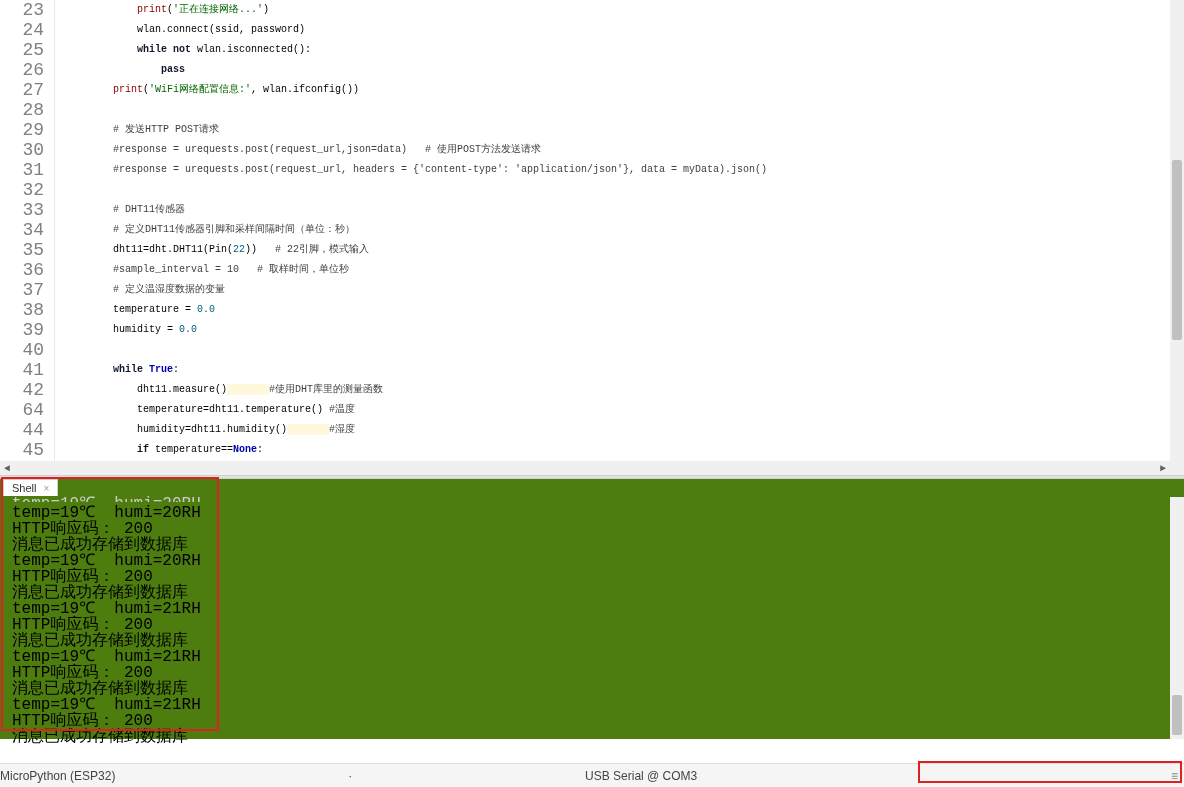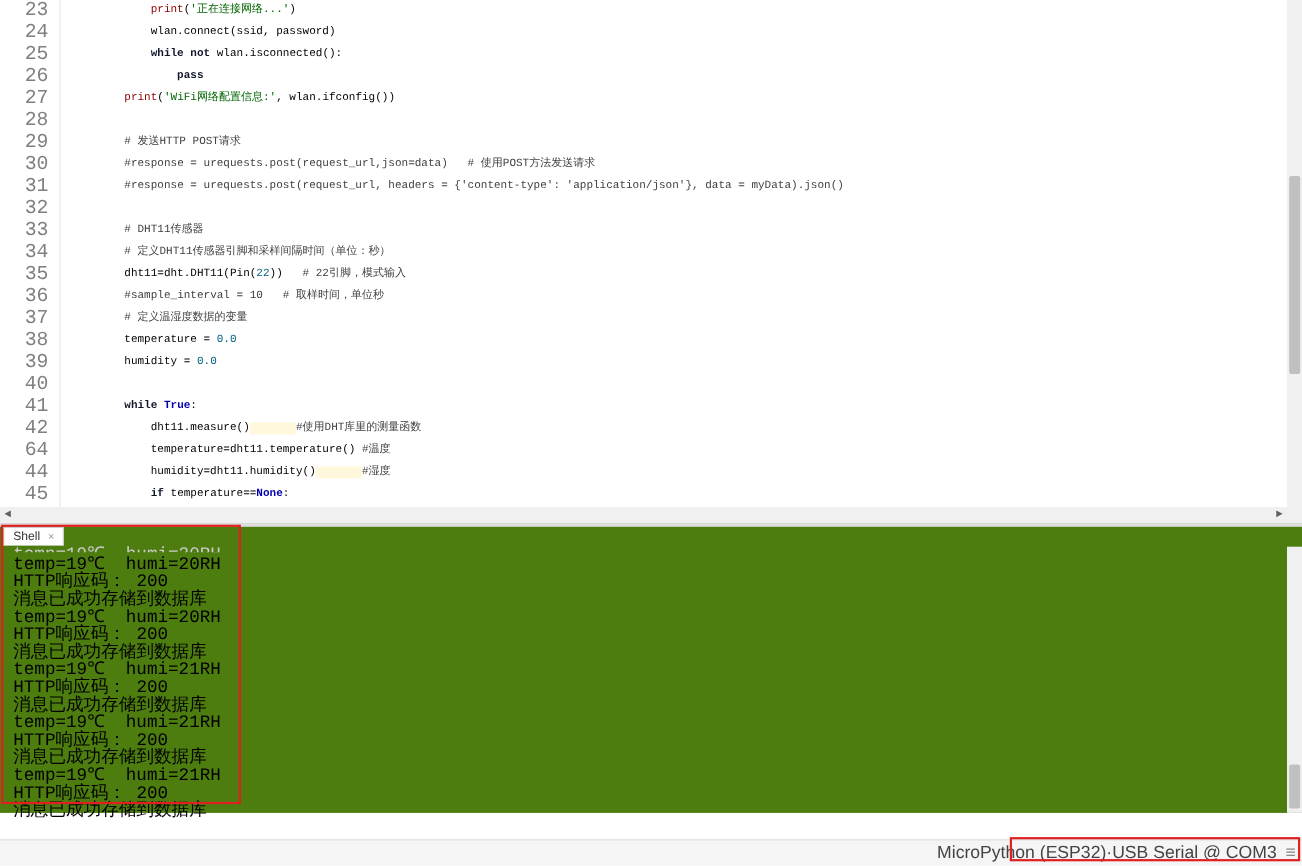"MicroPython (ESP32)" .status-bar { font-size: 16px -> 12px; justify-content: flex-end -> space-between }
